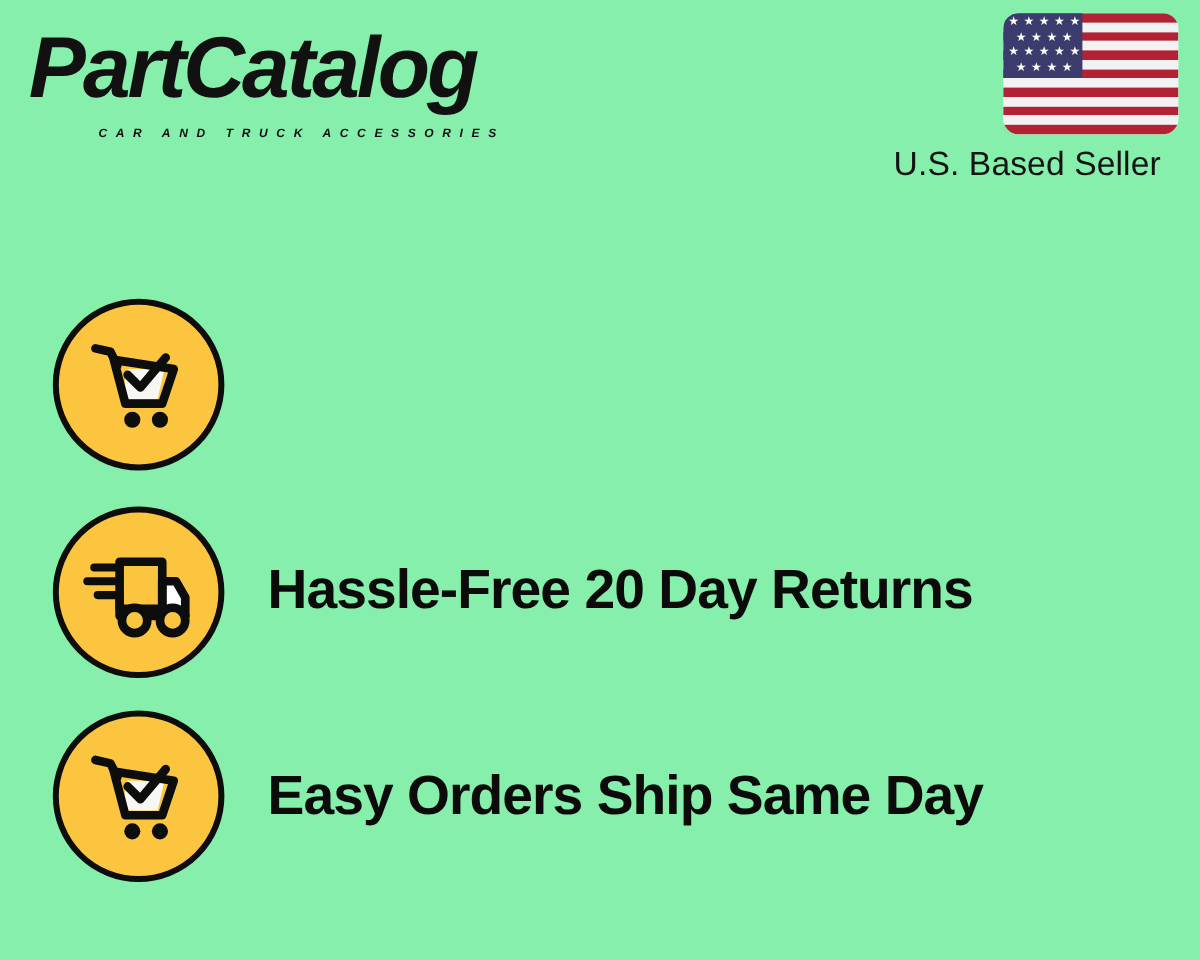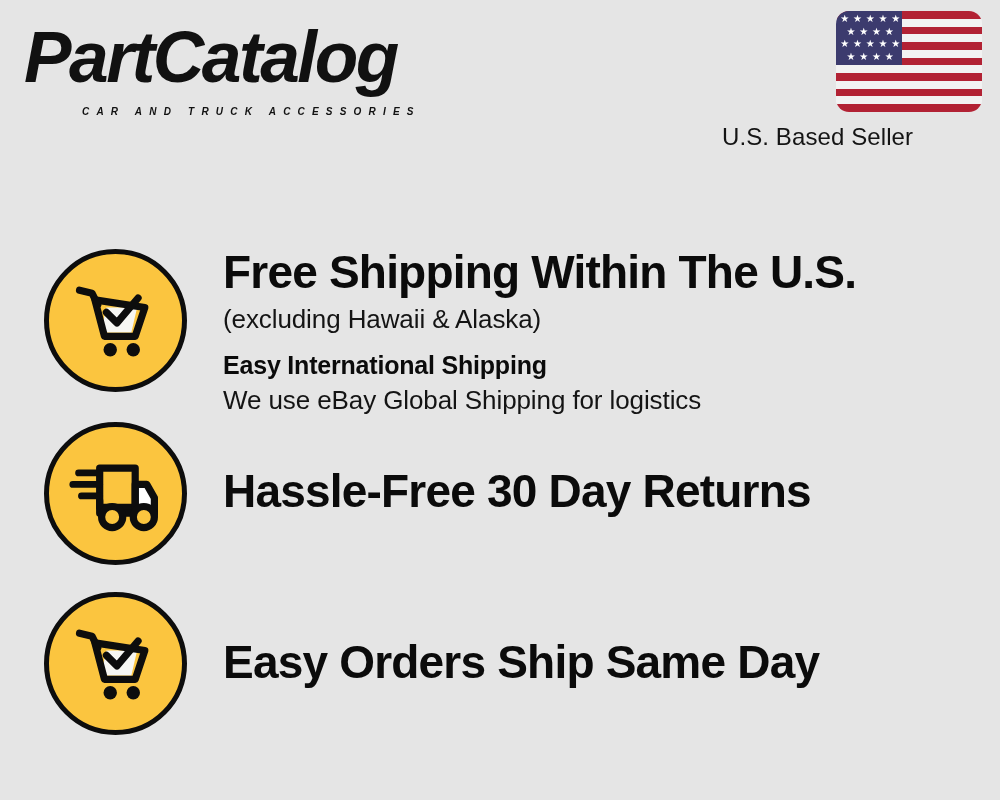"PartCatalog" #banner { background: #e5e5e5 -> #86efac }
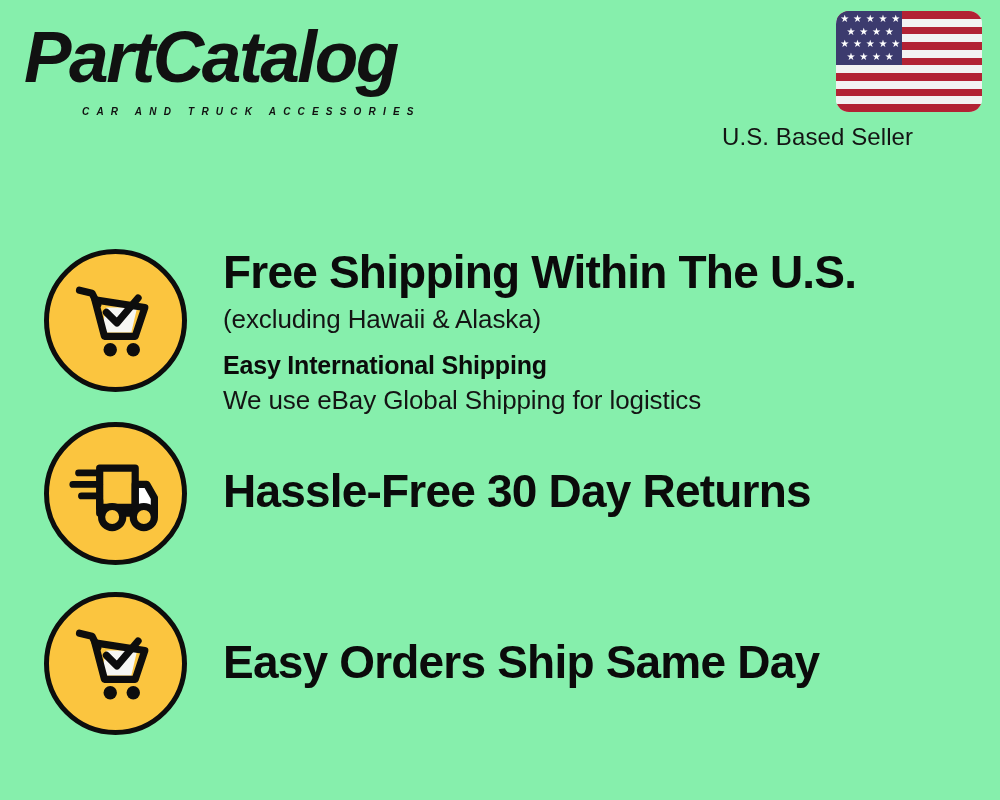"U.S. Based Seller" #seller-text { font-size: 24px -> 28px; text-align: left -> center }
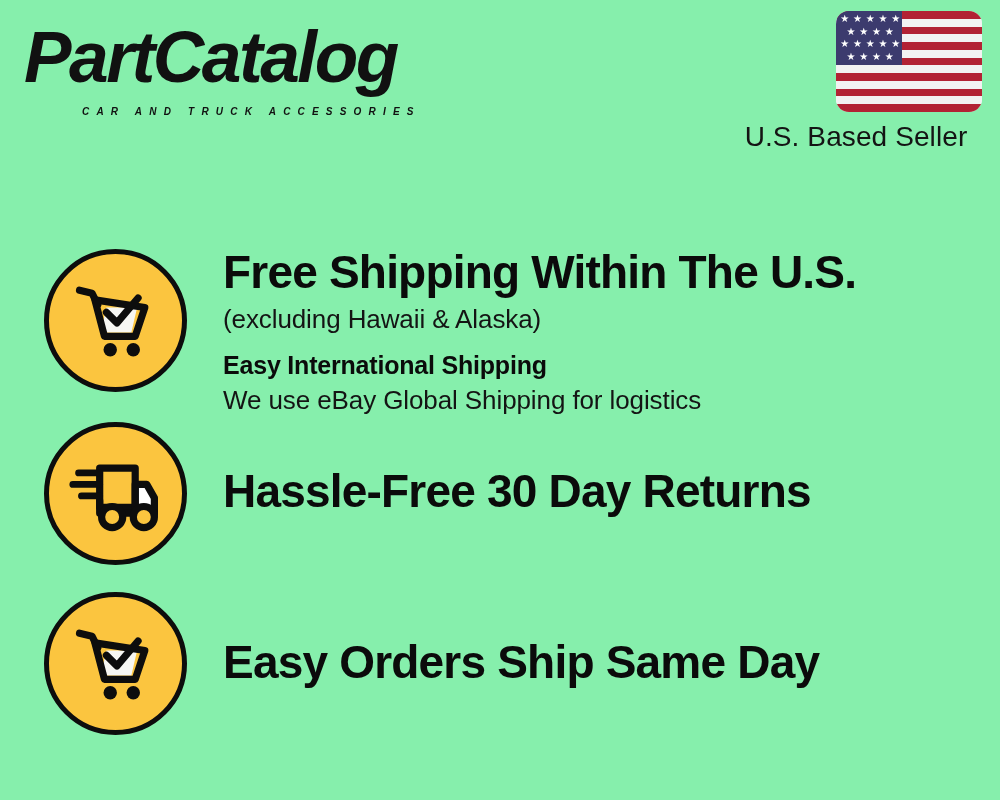"Free Shipping Within The U.S." div.feature-text { html: <div> <div>Free Shipping Within The U.S.</div> <div>(excluding Hawaii &amp; Alaska)</div> <div>Easy International Shipping</div> <div>We use eBay Global Shipping for logistics</div> </div> -> none }
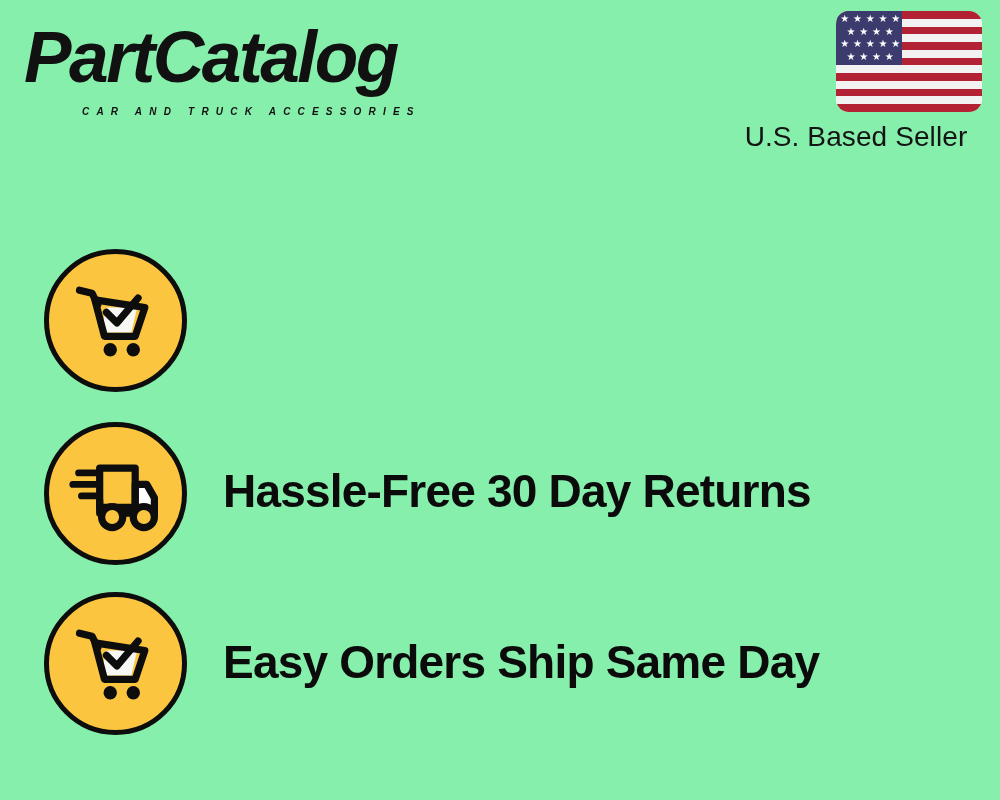"Hassle-Free 30 Day Returns" div.headline { text: 30 -> 20 }
